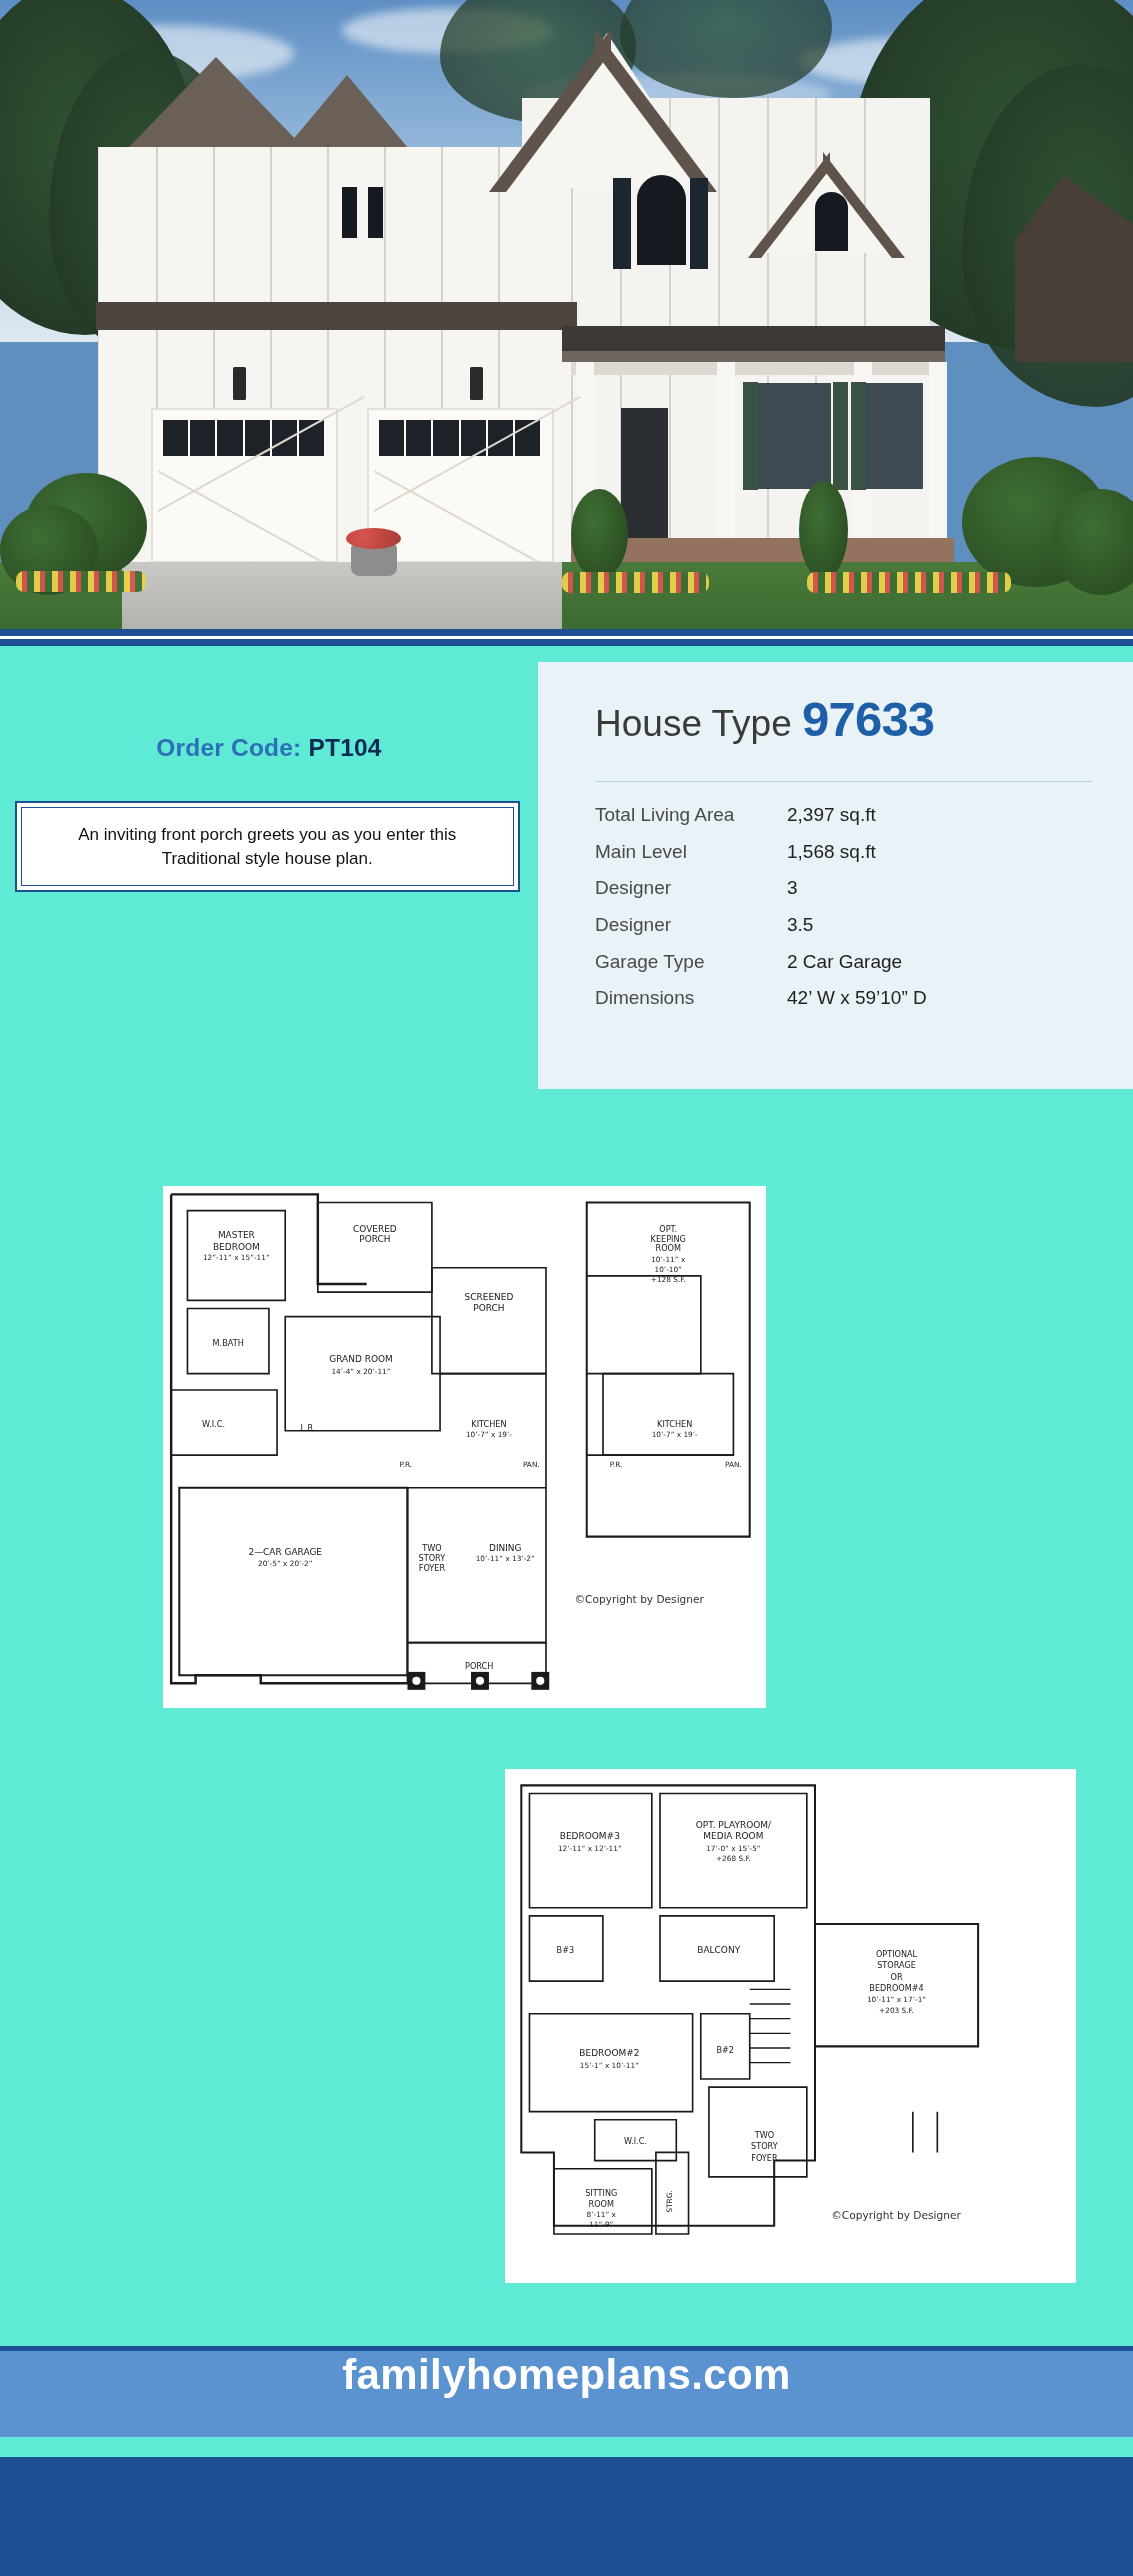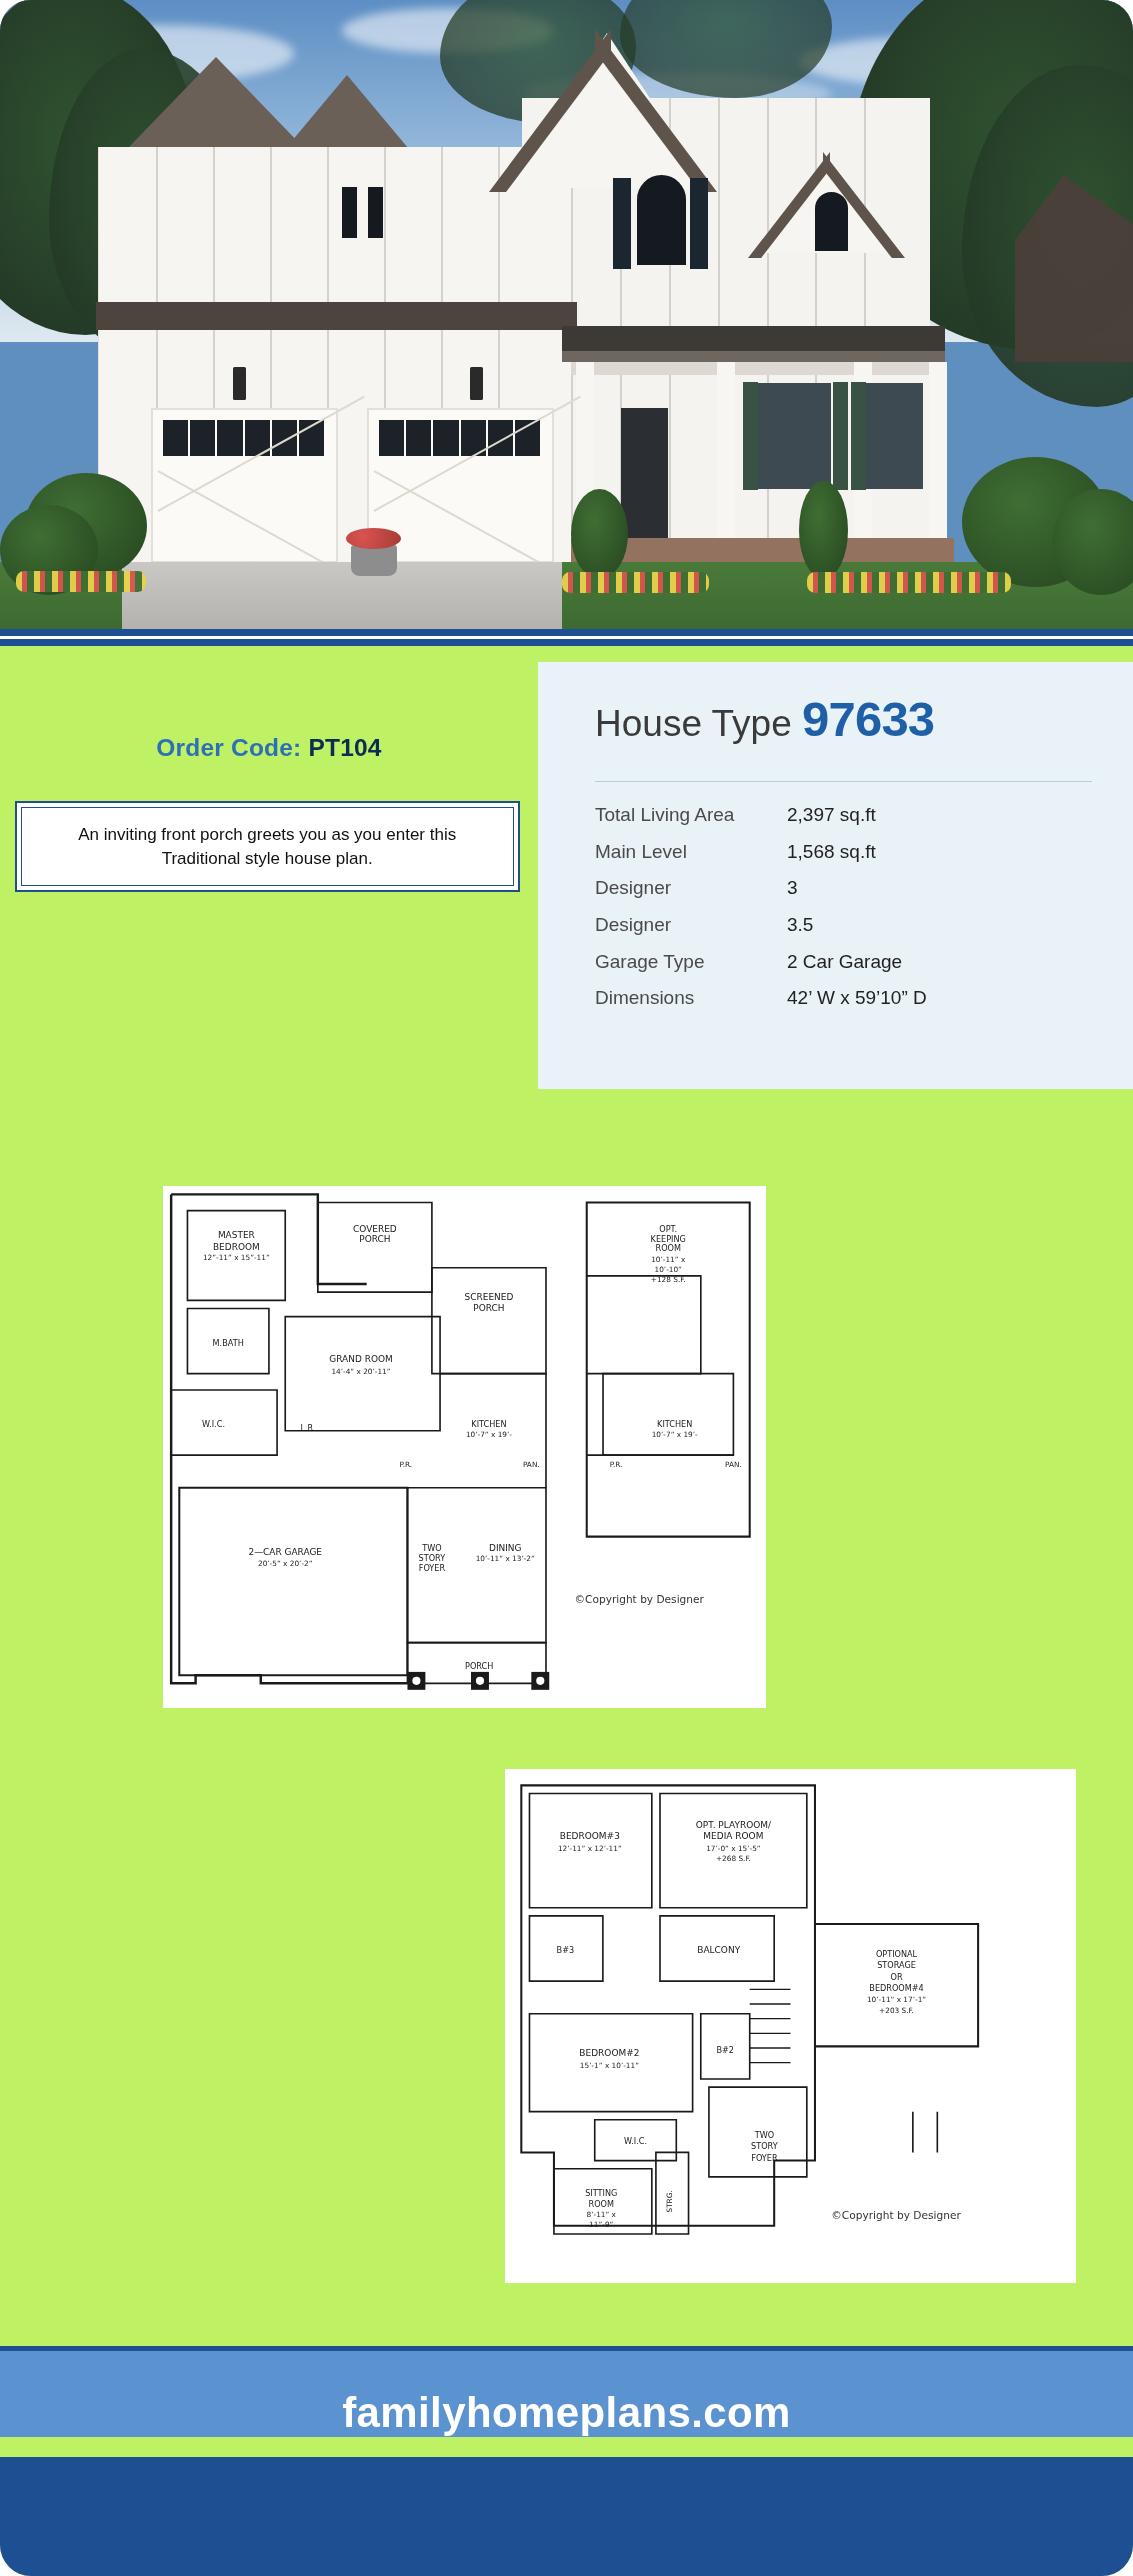"Order Code: PT104" .page { background: #bef264 -> #5eead4; border-radius: 31px -> none }
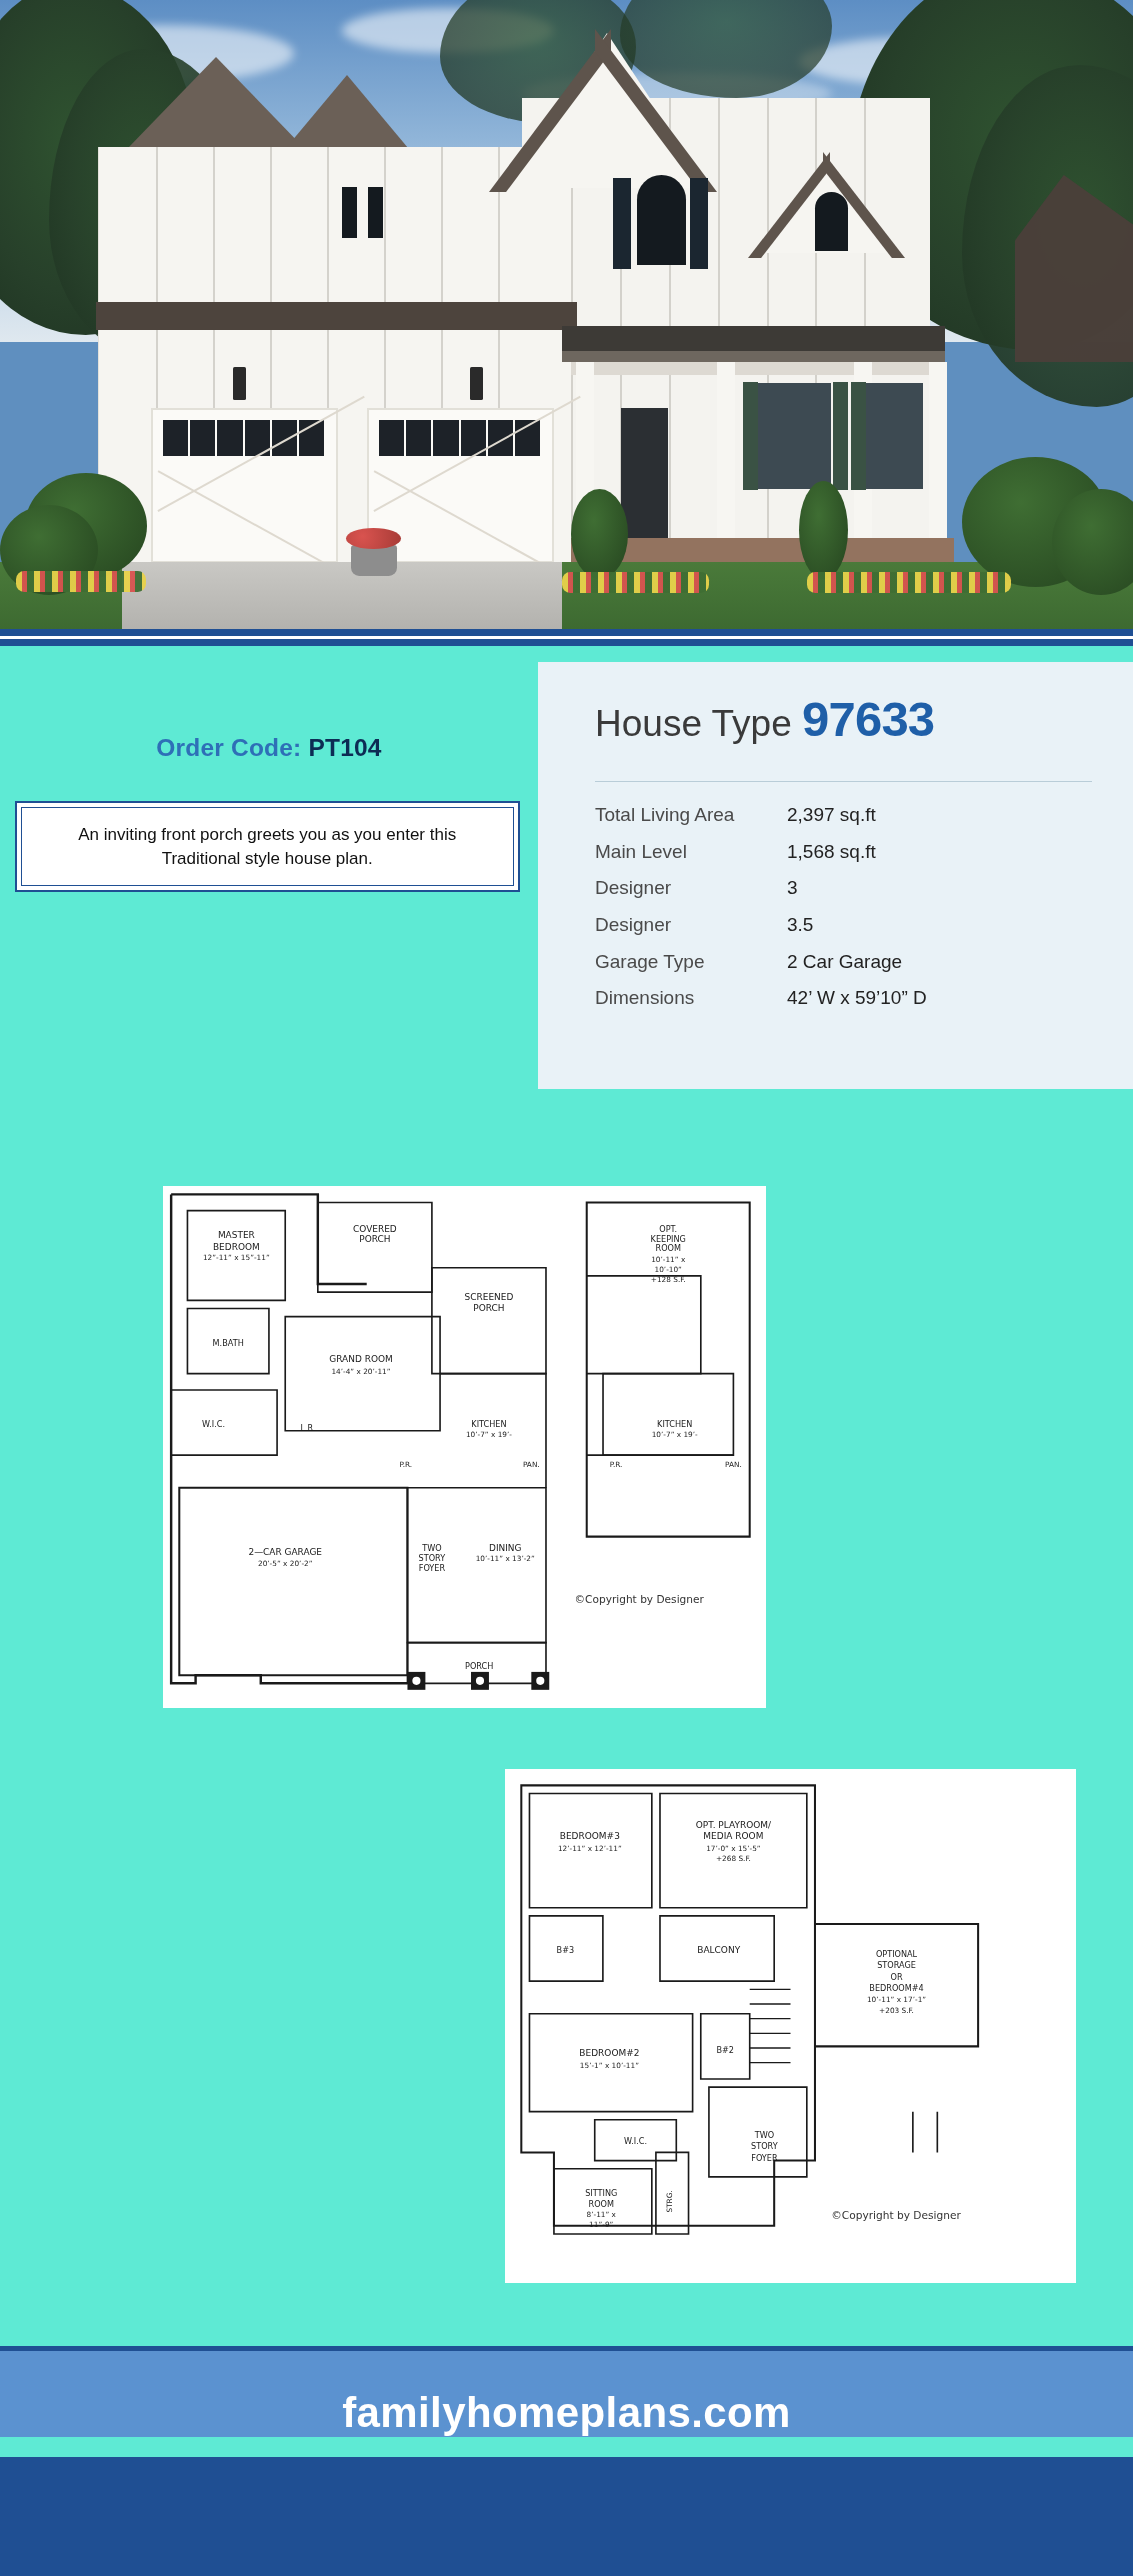"familyhomeplans.com" .footer { align-items: flex-end -> flex-start }
